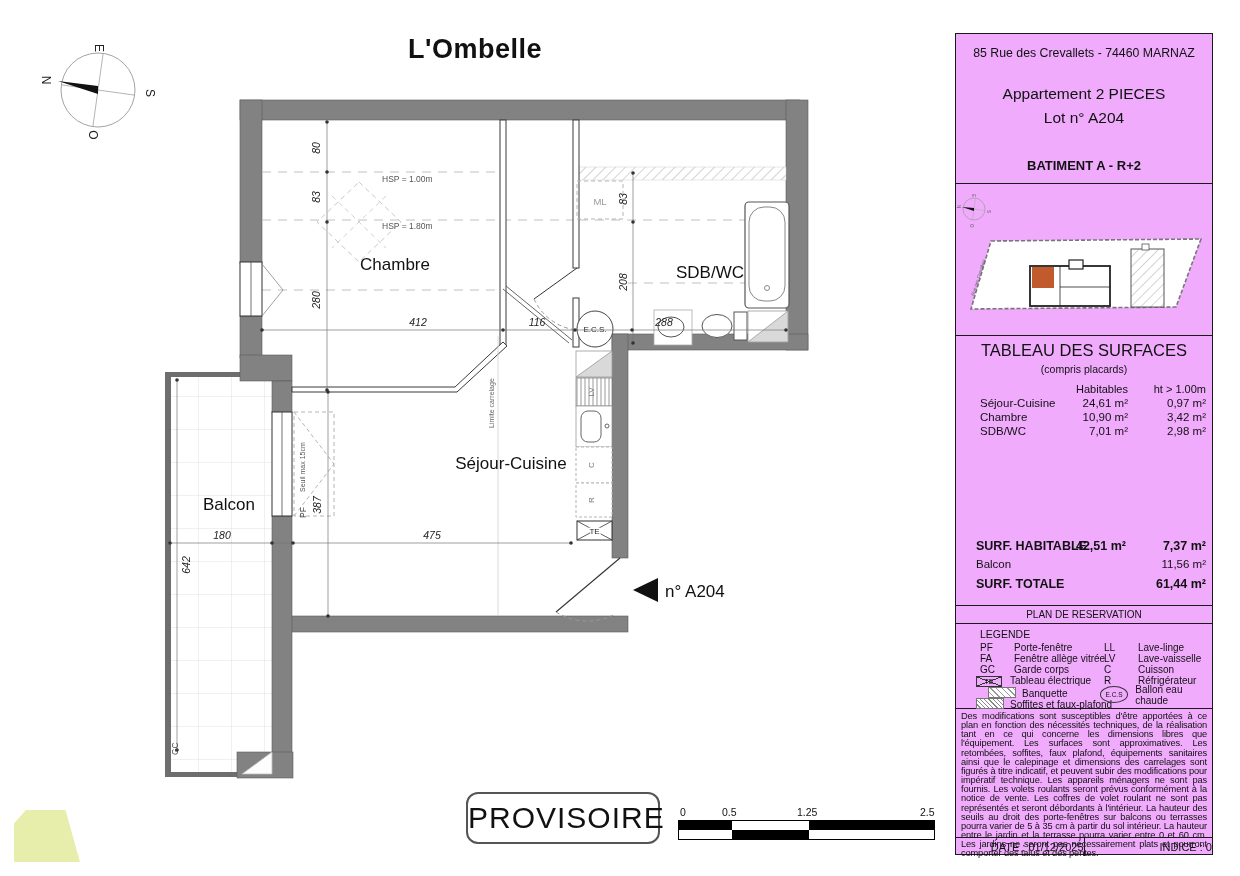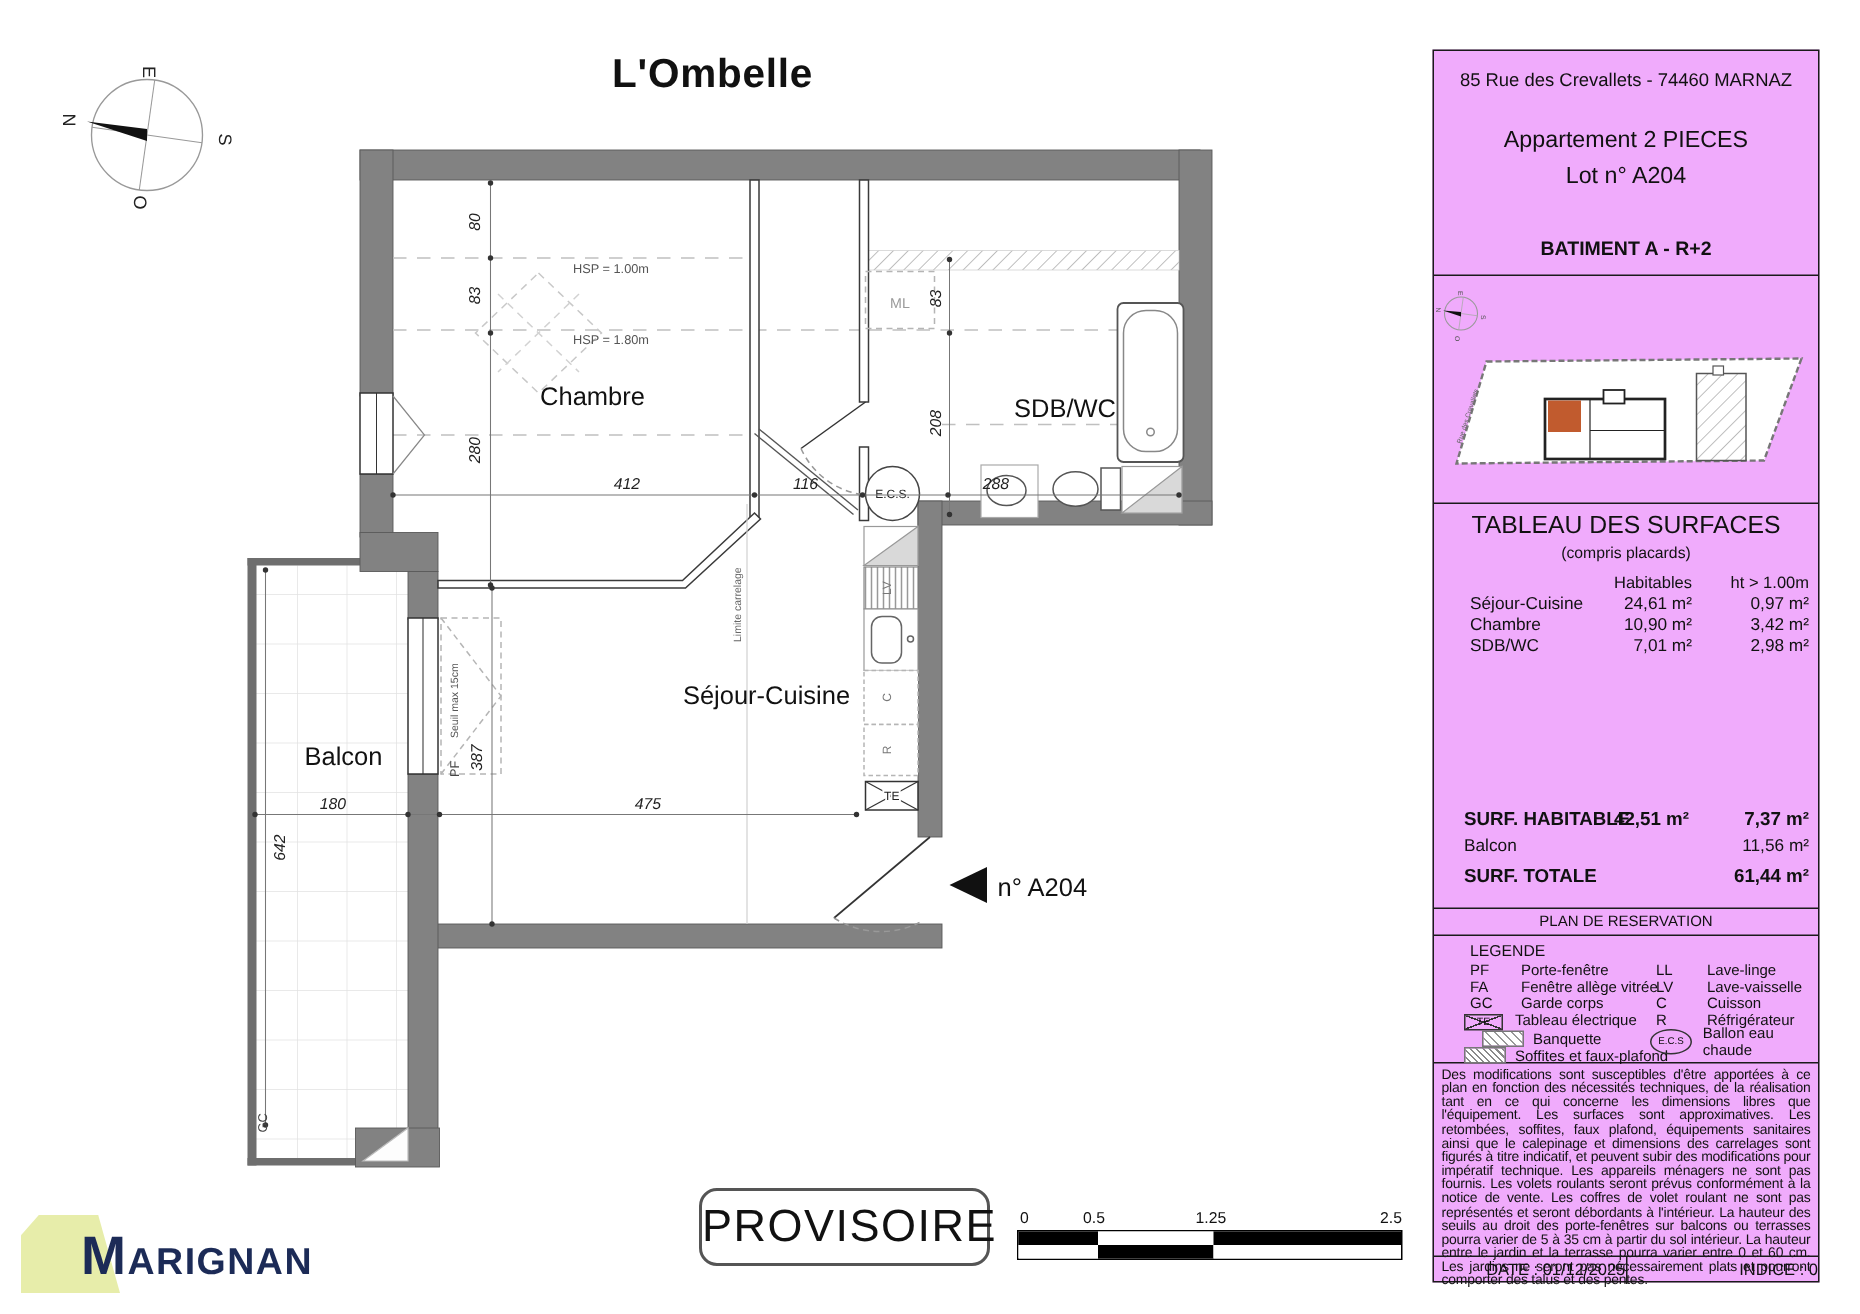"MARIGNAN" div.word { html: <div>MARIGNAN</div> -> none }
